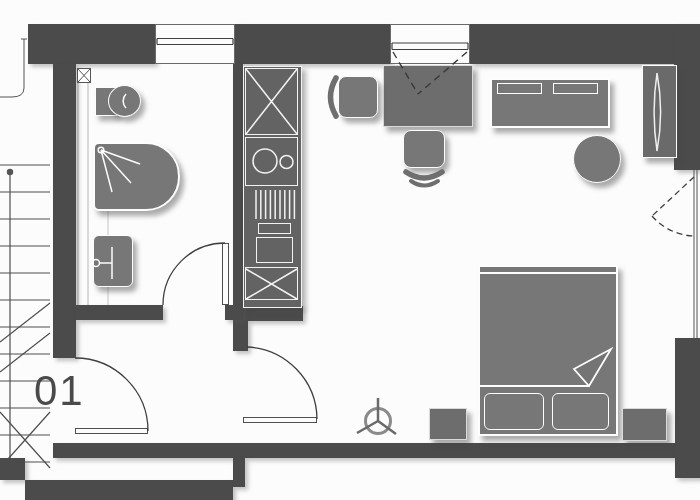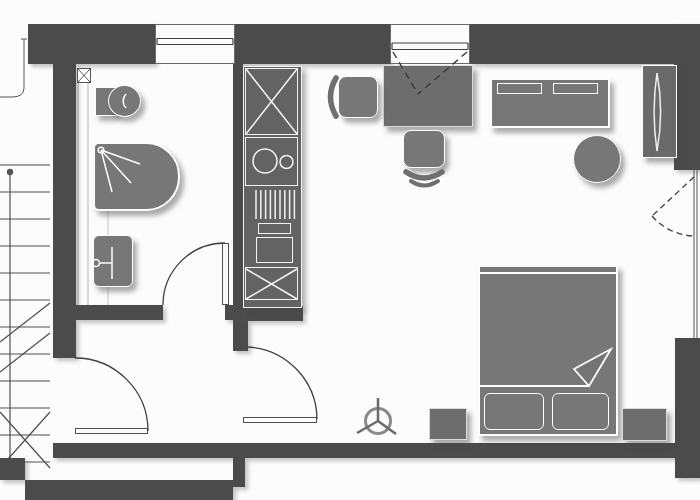"01" div { html: none -> <div>01</div> }
